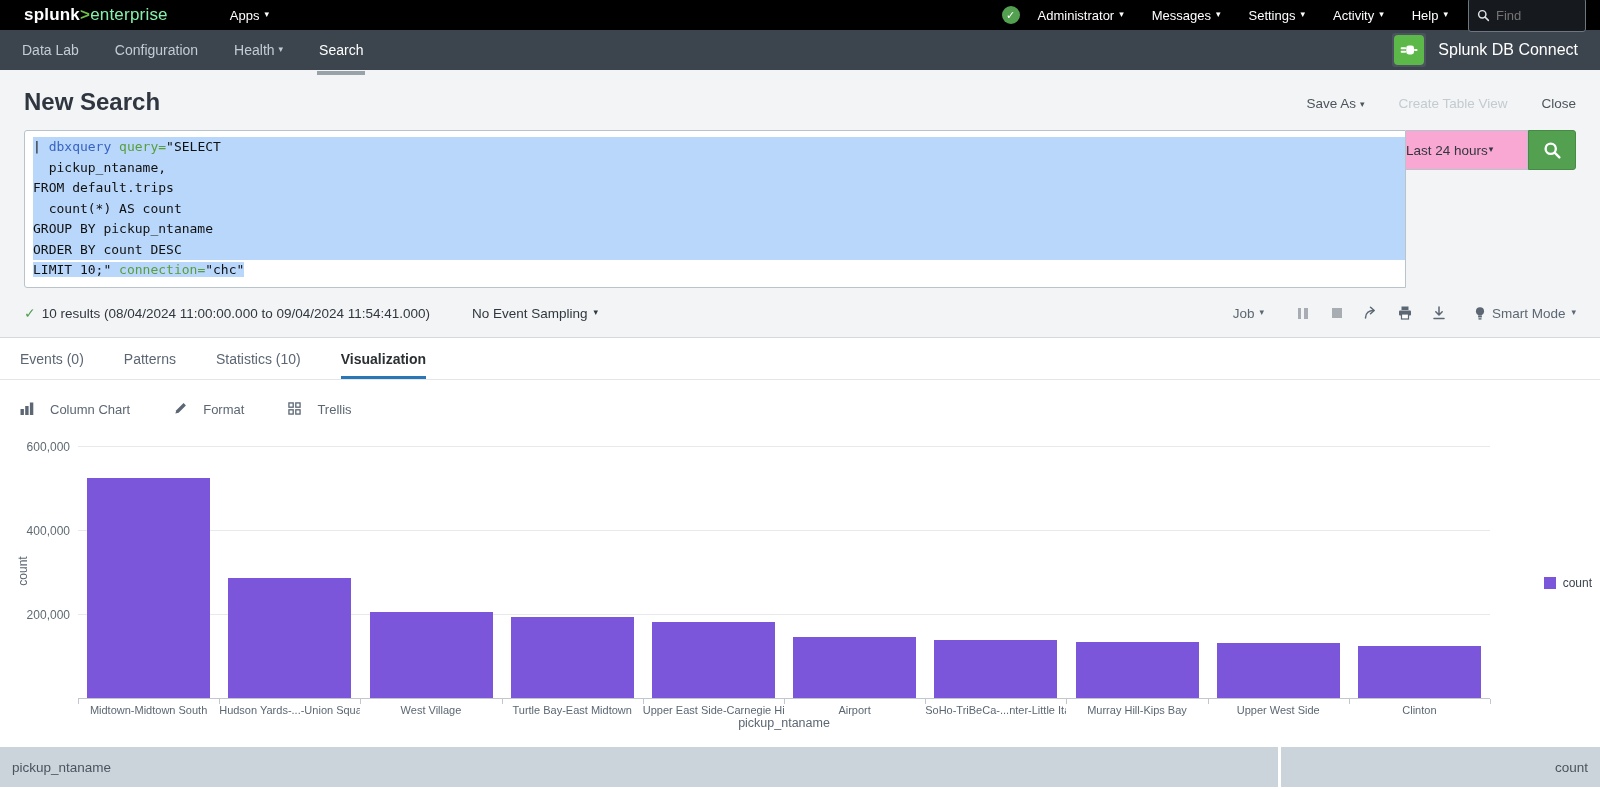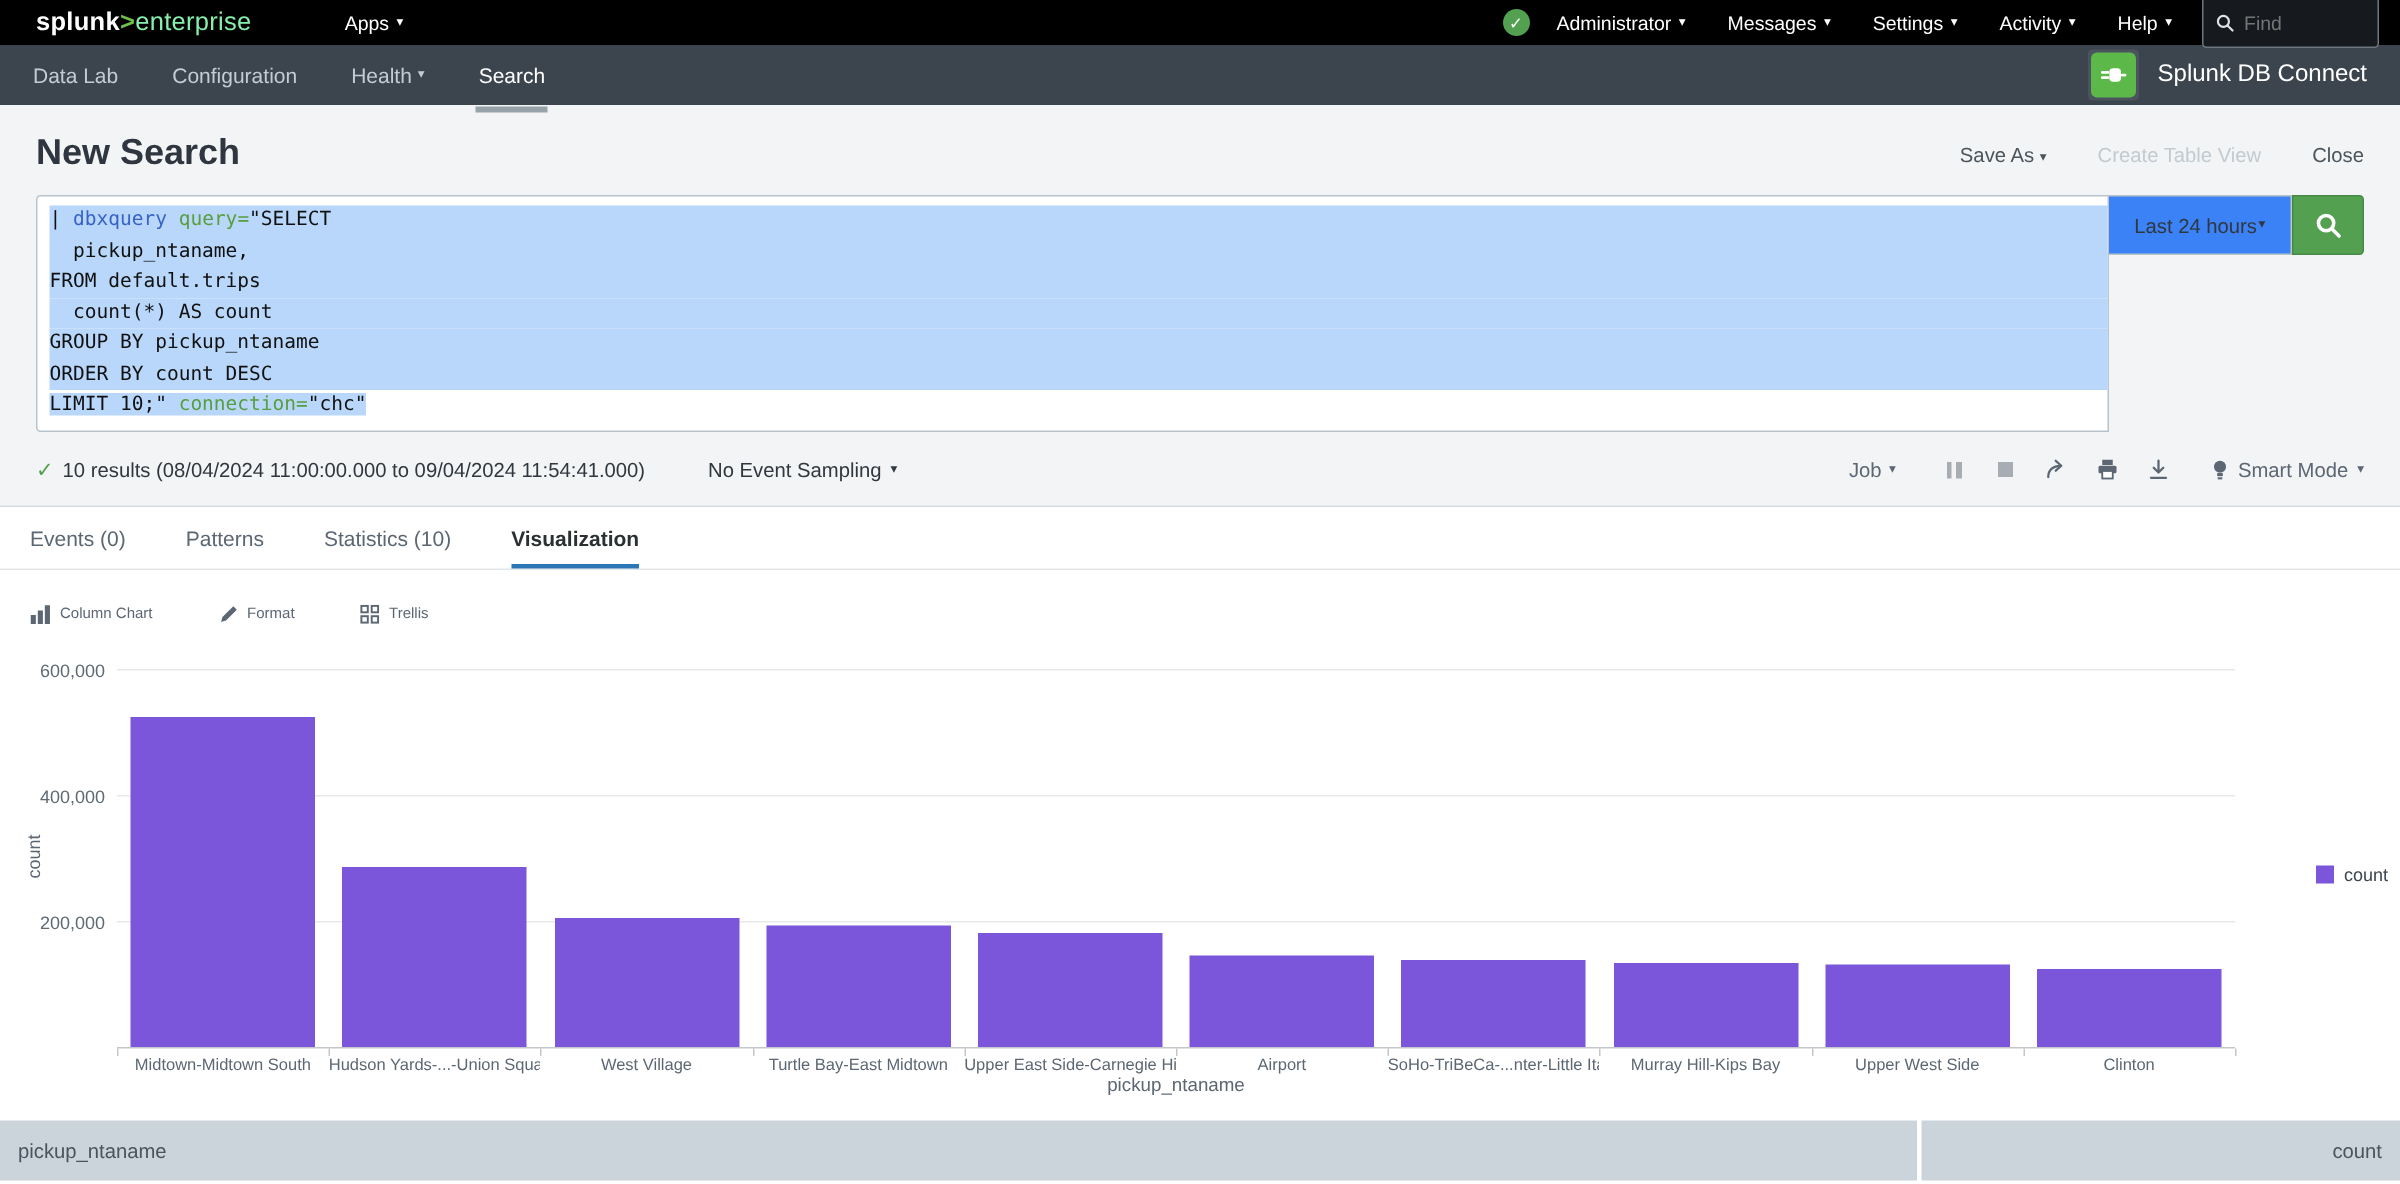"Last 24 hours" .time-btn { background: #3b82f6 -> #f9a8d4; justify-content: center -> flex-start }
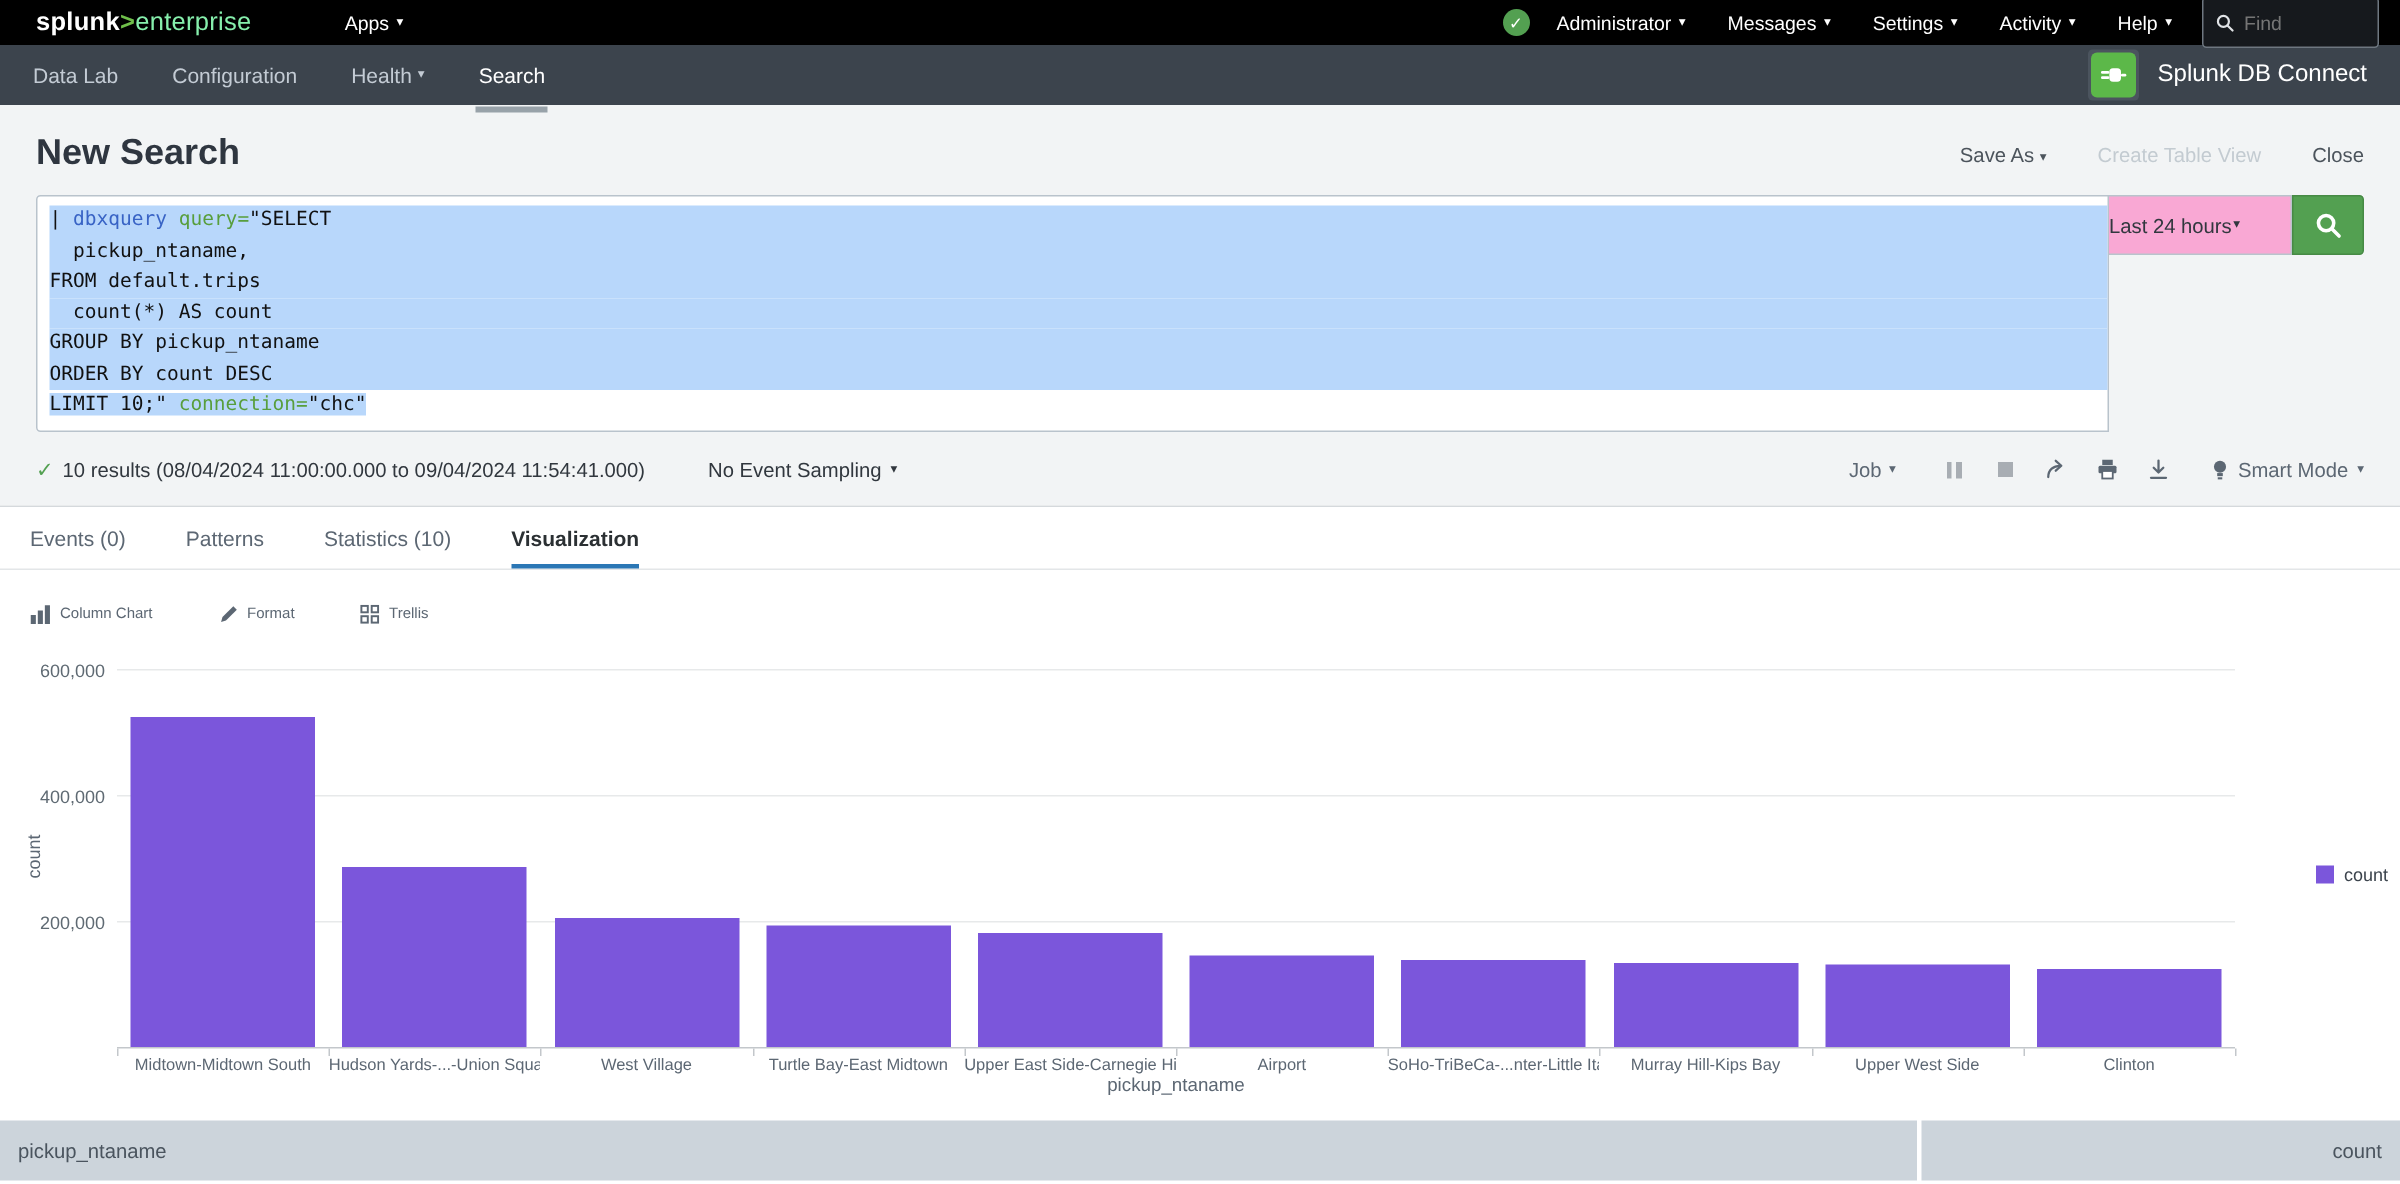"Column Chart" .viz-tool { align-items: center -> flex-start; font-size: 10px -> 13px; gap: 6px -> 16px }
